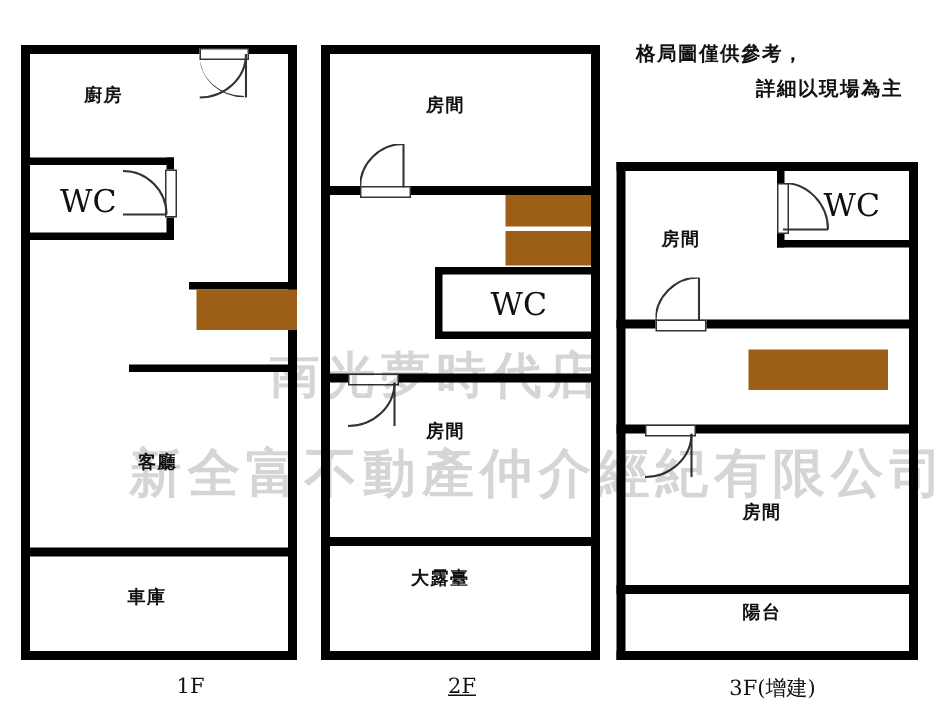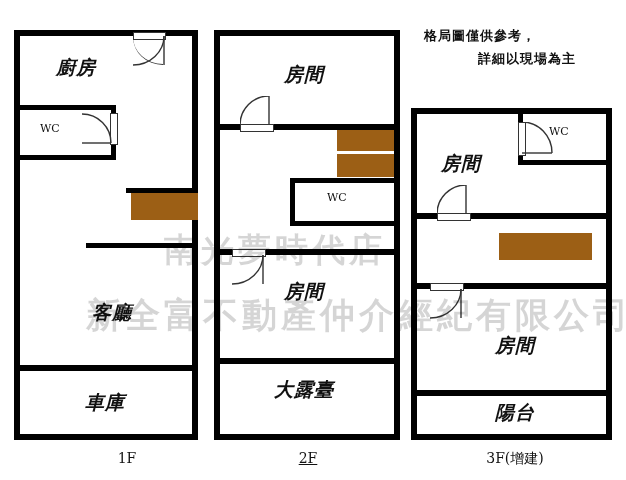"廚房" .lbl-cjk { font-size: 19px -> 12px; font-style: italic -> none }
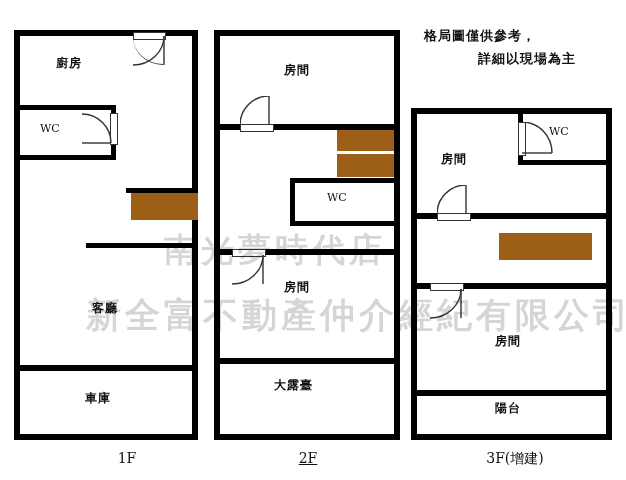"詳細以現場為主" div.note { left: 478px -> 504px }
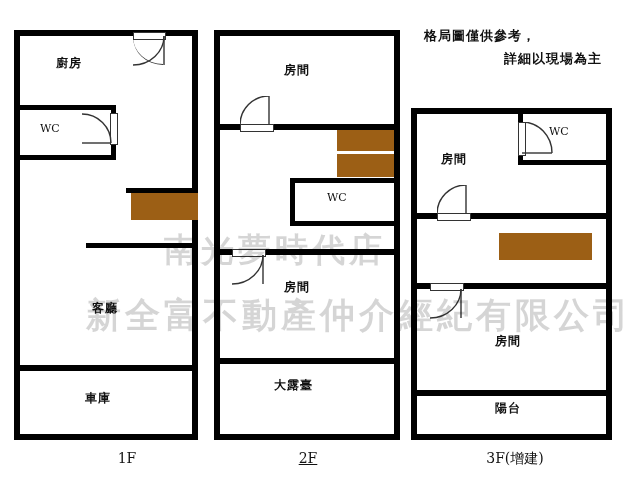"WC" .lbl-wc { font-size: 11px -> 21px }
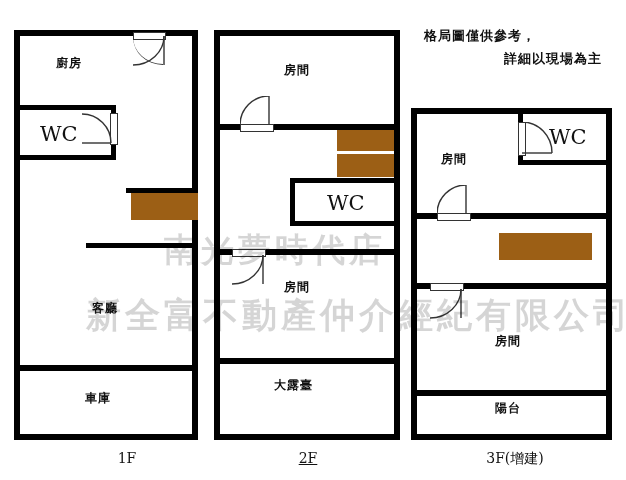"南光夢時代店" #wm-top { left: 164px -> 180px }
